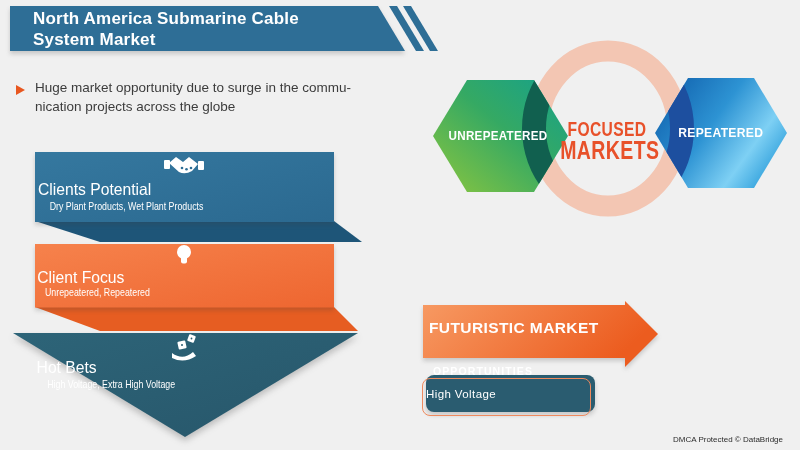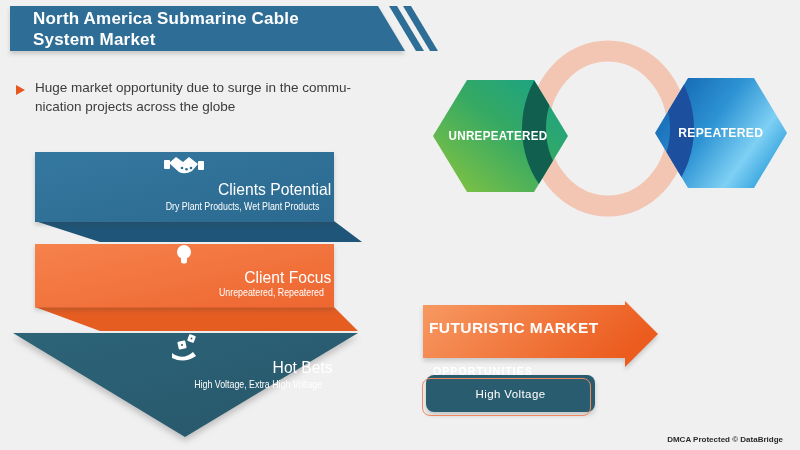"FOCUSED" div.ov { html: none -> <div> <span>FOCUSED</span> <span>MARKETS</span> </div> }
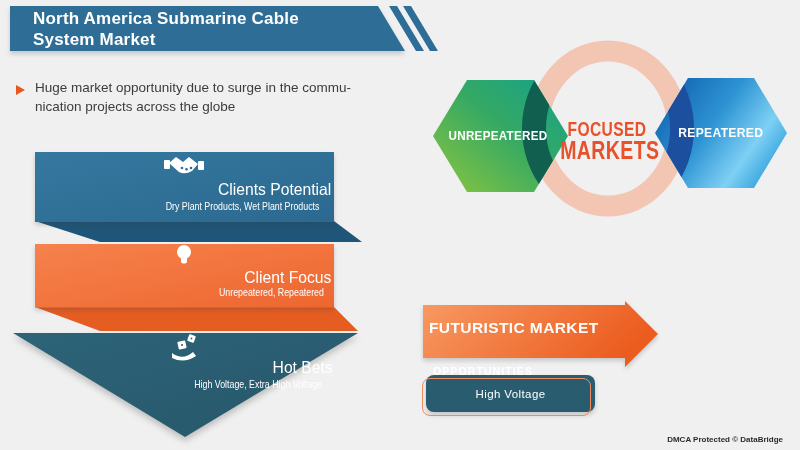"Clients Potential" .fl-text { text-align: right -> left }
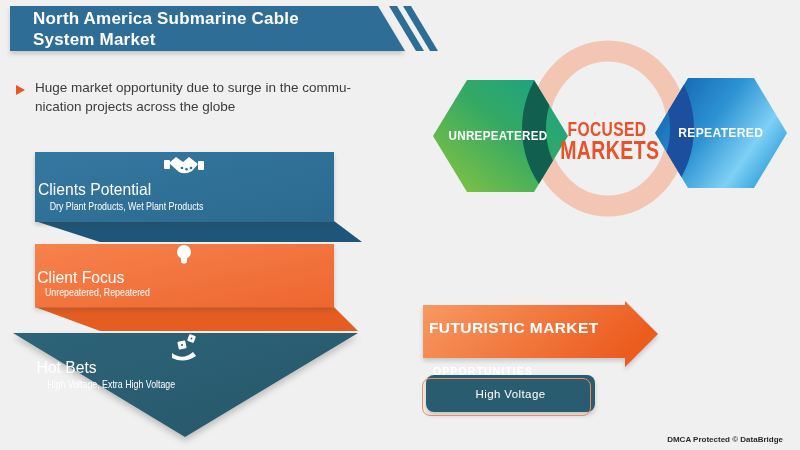"High Voltage" .btn { justify-content: center -> flex-start }
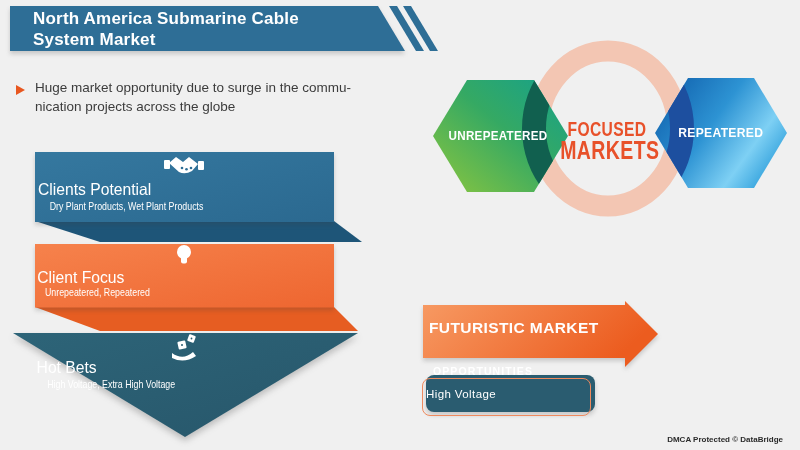"DMCA Protected © DataBridge" .dmca { font-weight: bold -> normal }
